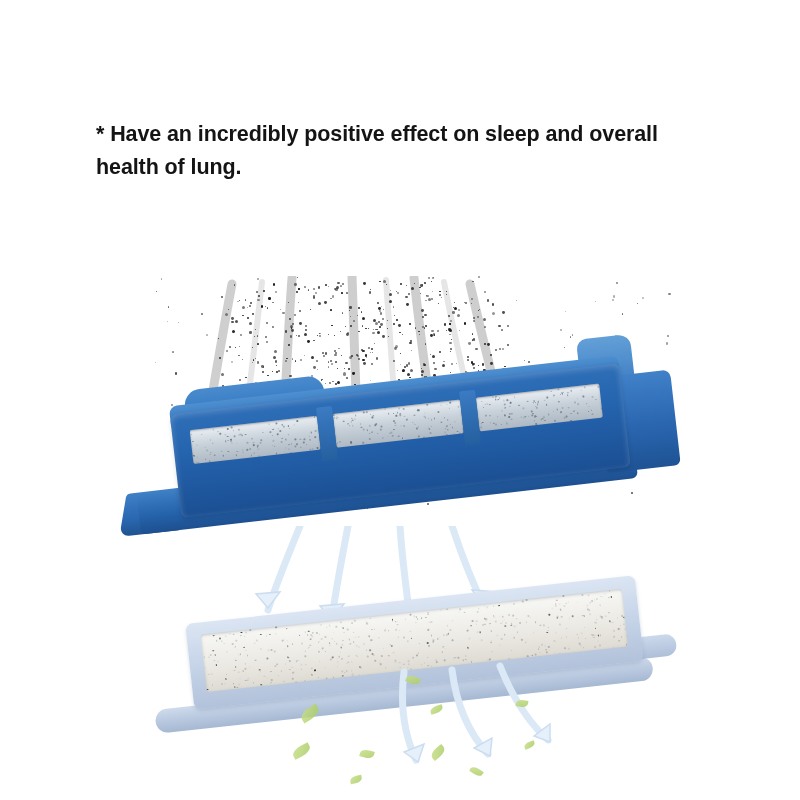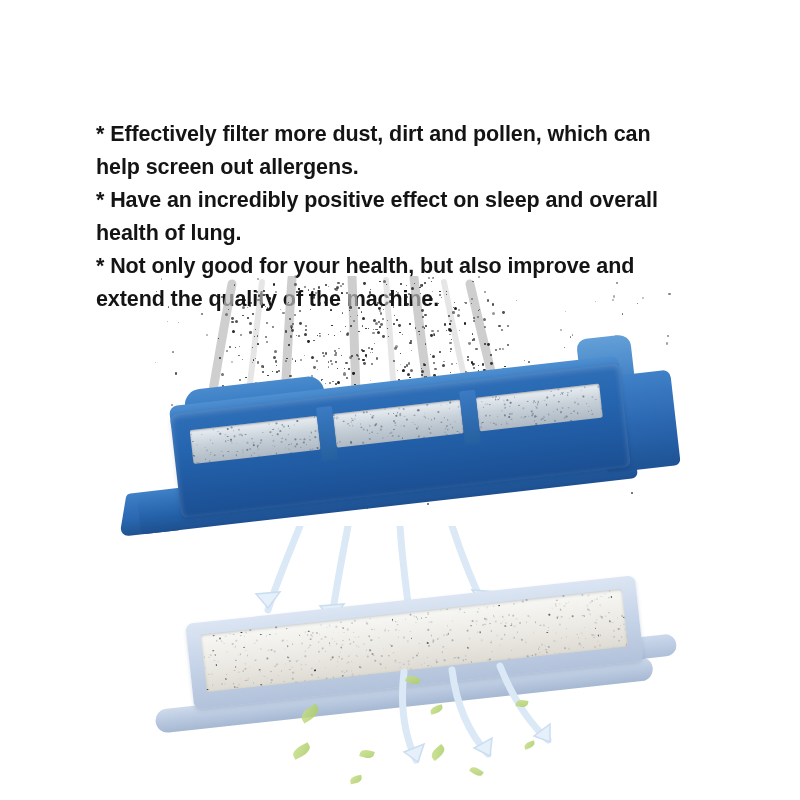"* Effectively filter more dust," p { html: <p>* Effectively filter more dust, dirt and pollen, which can help screen out allergens.</p> -> none }
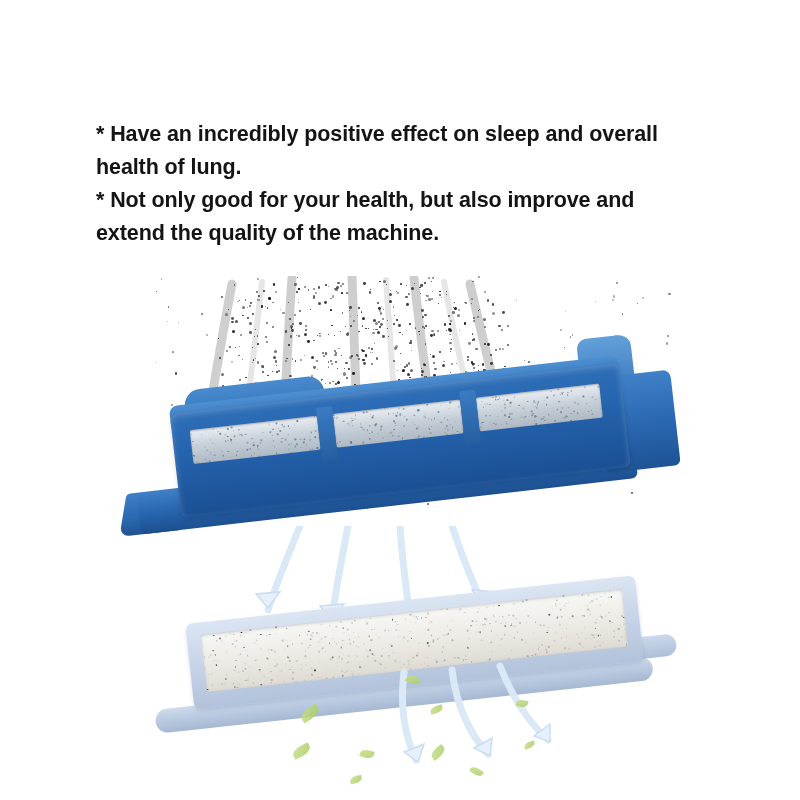"* Not only good for" p { html: <p>* Not only good for your health, but also improve and extend the quality of the machine.</p> -> none }
